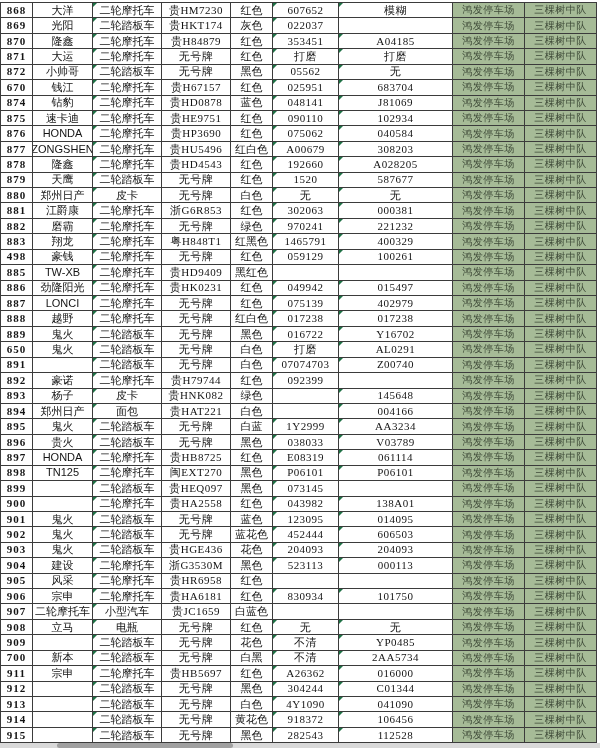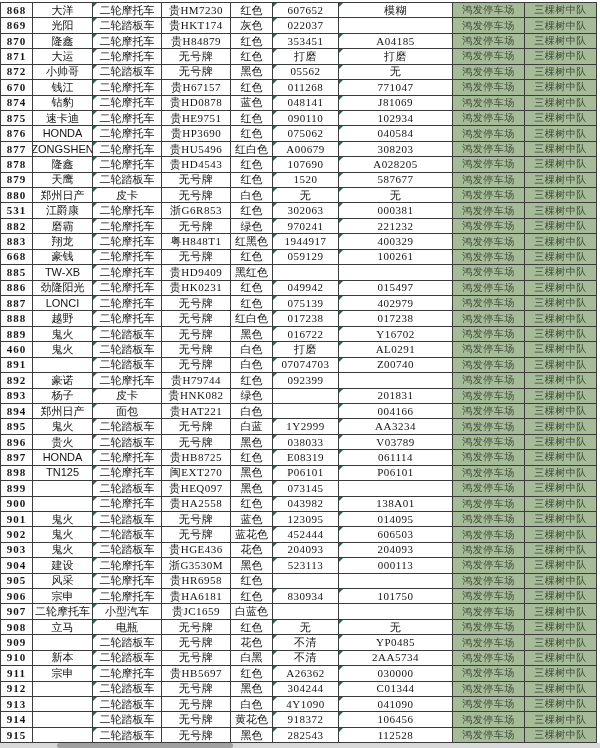"011268" div.c { text: 011268 -> 025951 }
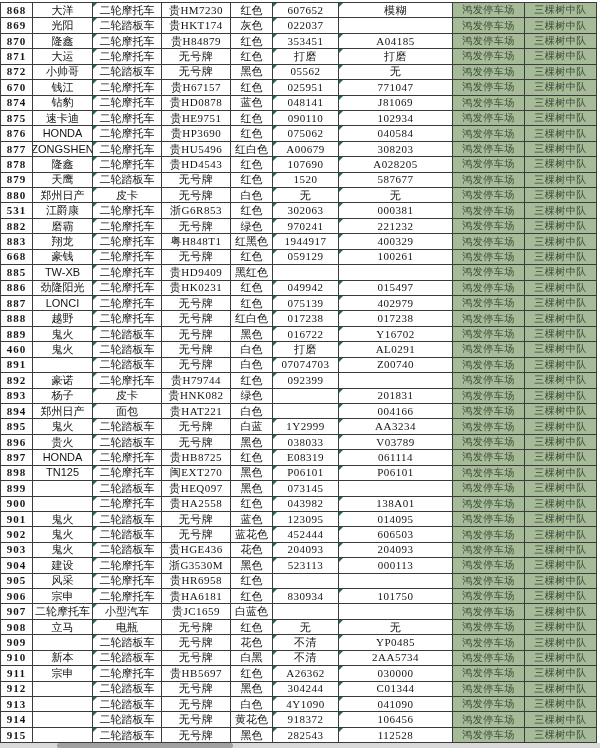"771047" div.c { text: 771047 -> 683704 }
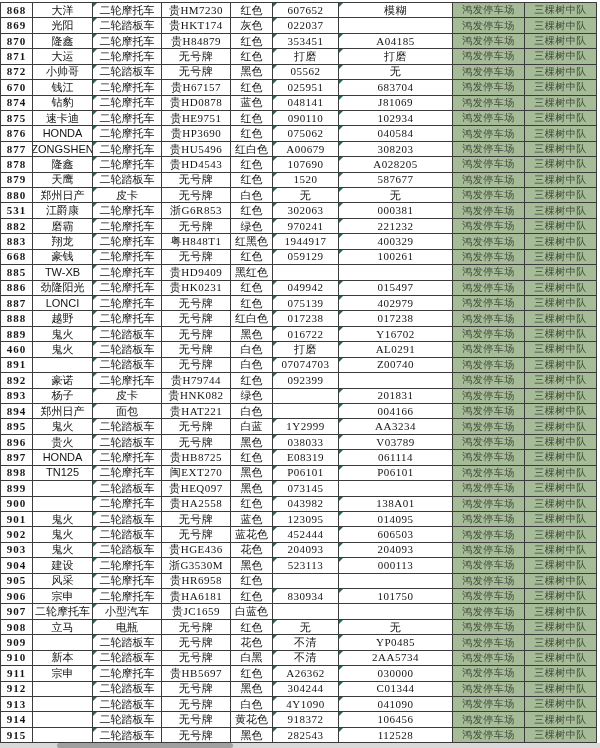"107690" div.c { text: 107690 -> 192660 }
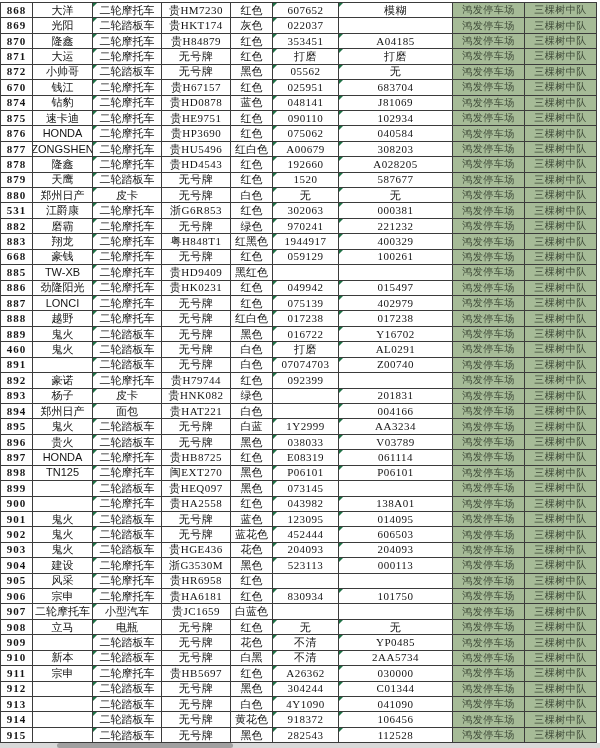"531" div.c { text: 531 -> 881 }
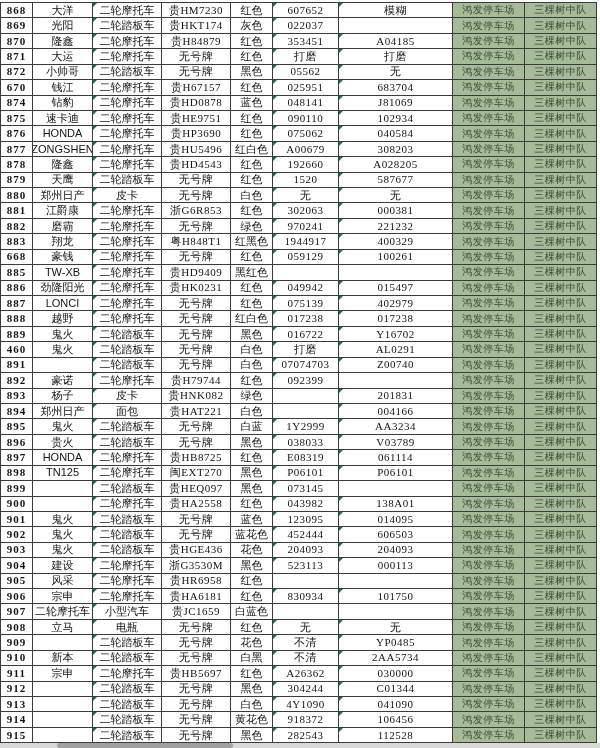"1944917" div.c { text: 1944917 -> 1465791 }
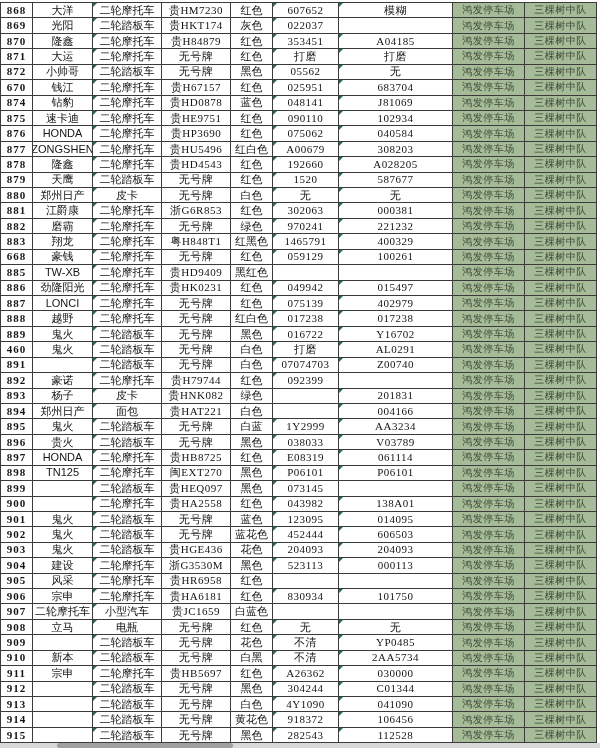"668" div.c { text: 668 -> 498 }
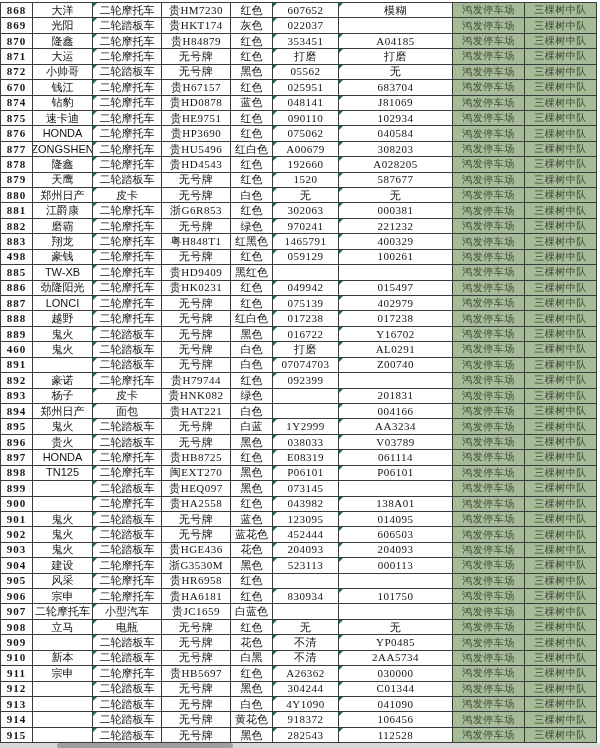"460" div.c { text: 460 -> 650 }
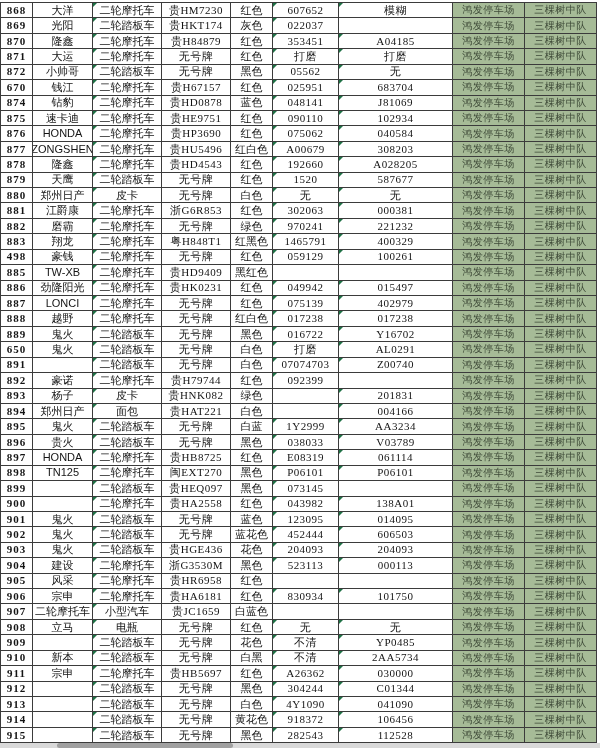"201831" div.c { text: 201831 -> 145648 }
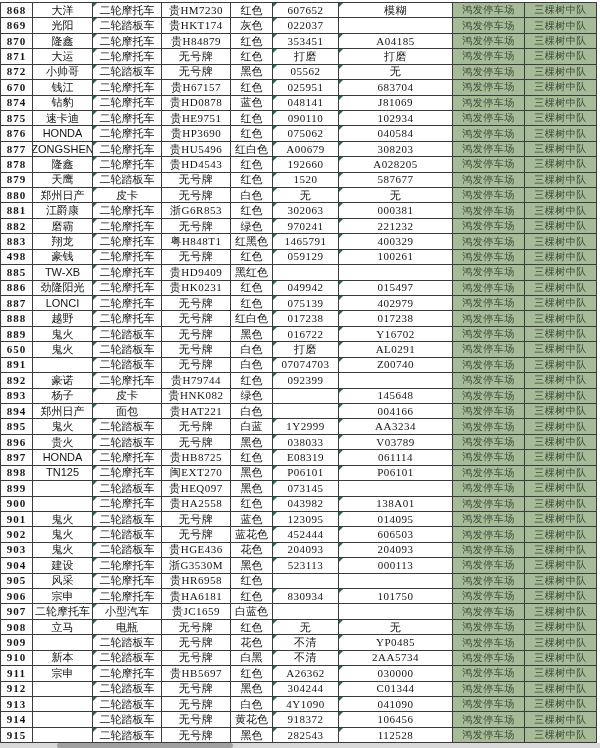"910" div.c { text: 910 -> 700 }
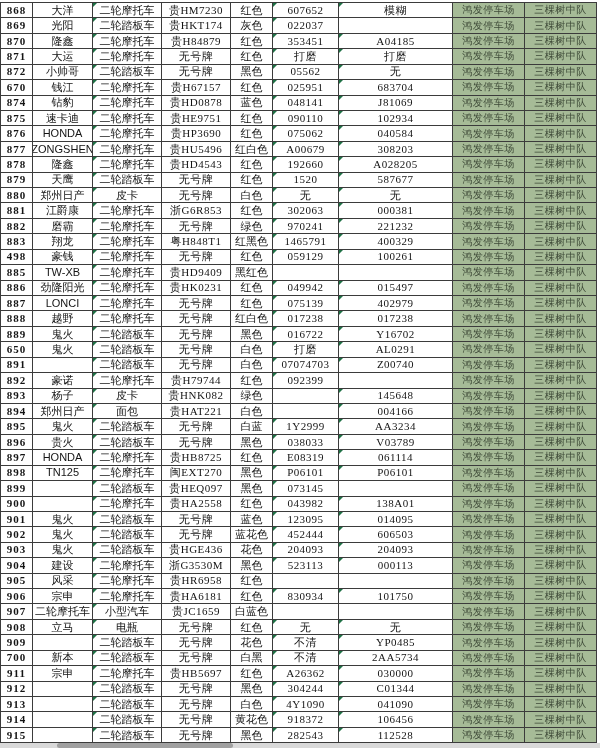"030000" div.c { text: 030000 -> 016000 }
